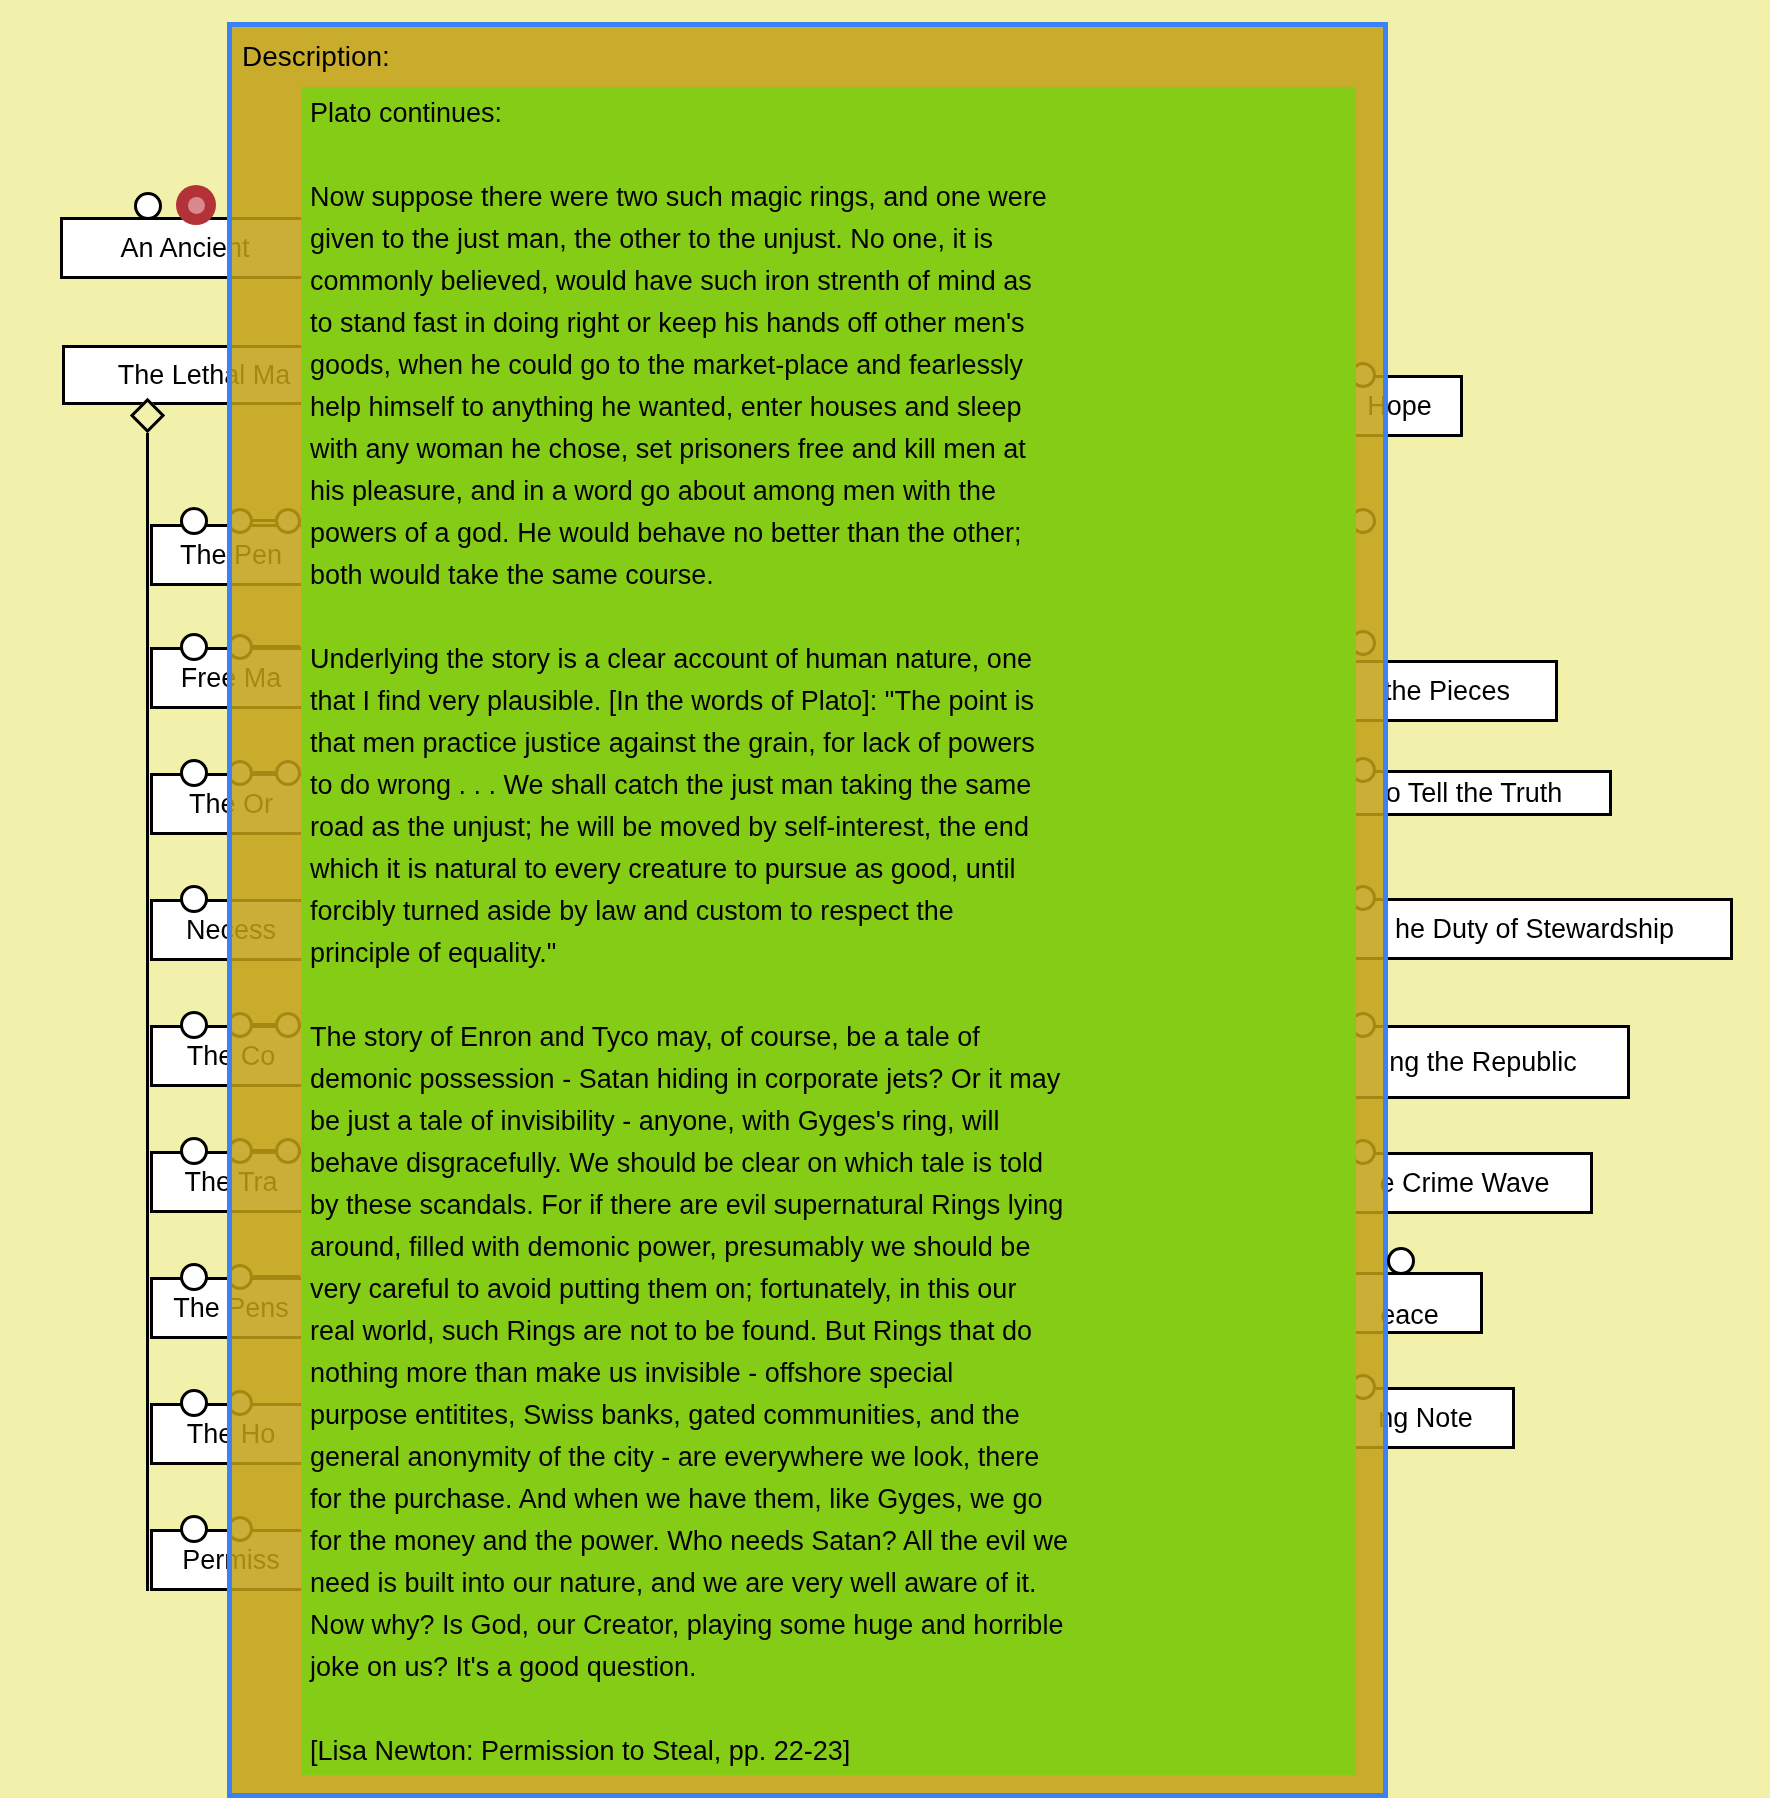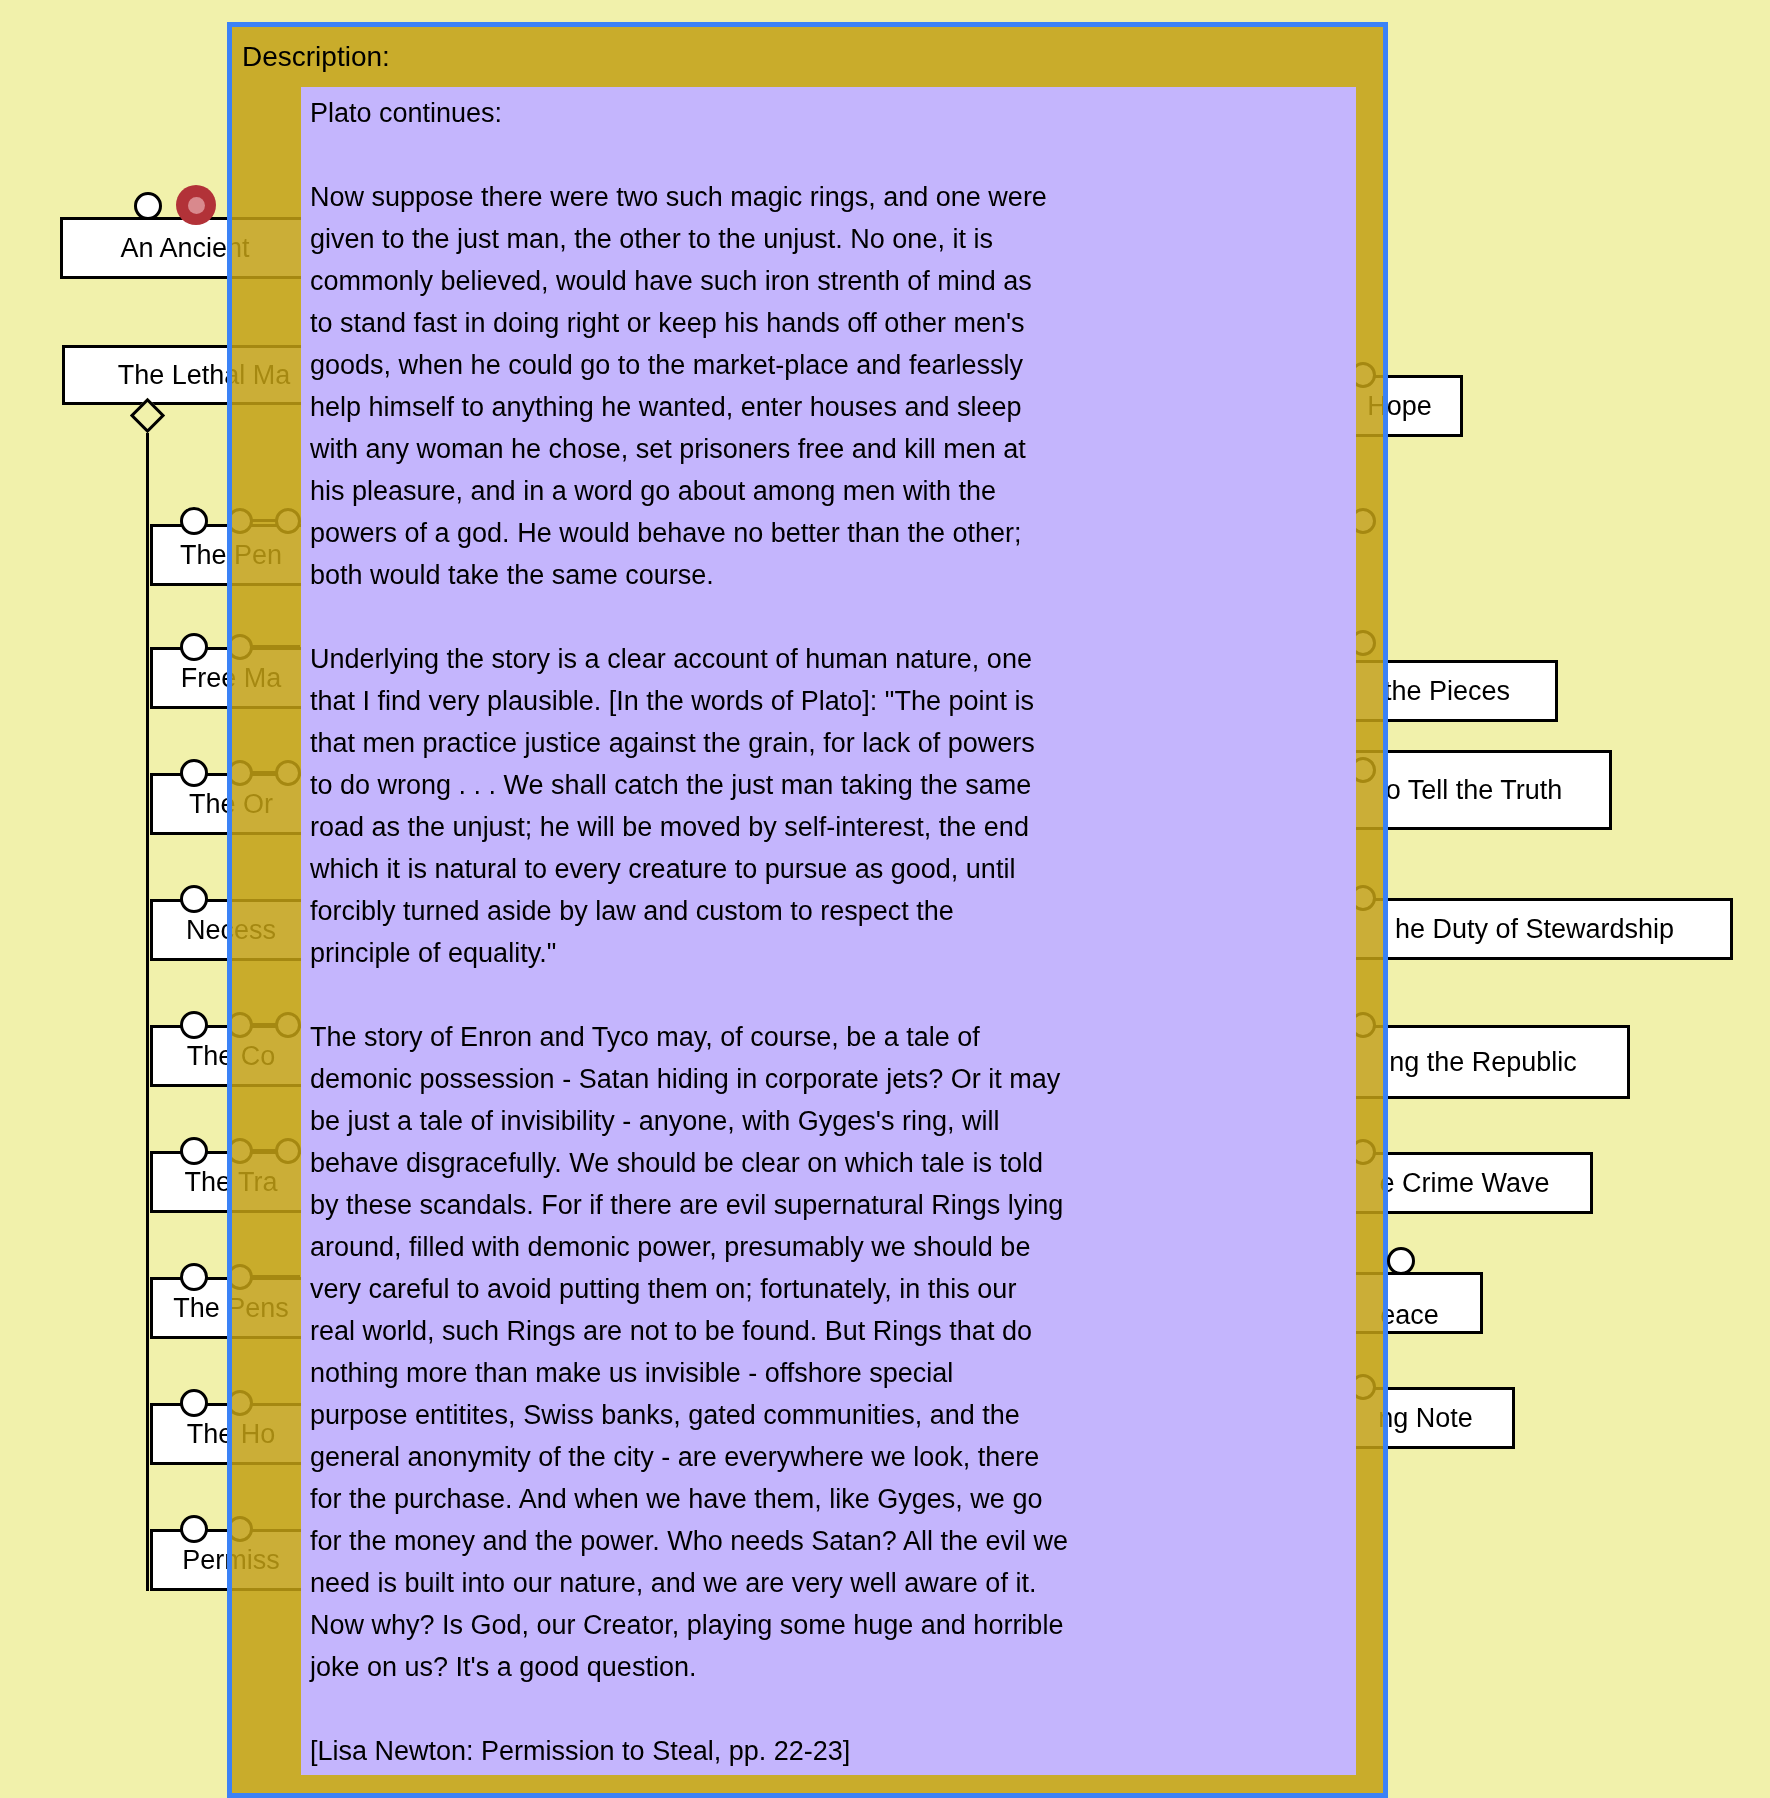"Plato continues:" .dialog-body { background: #c4b5fd -> #84cc16 }
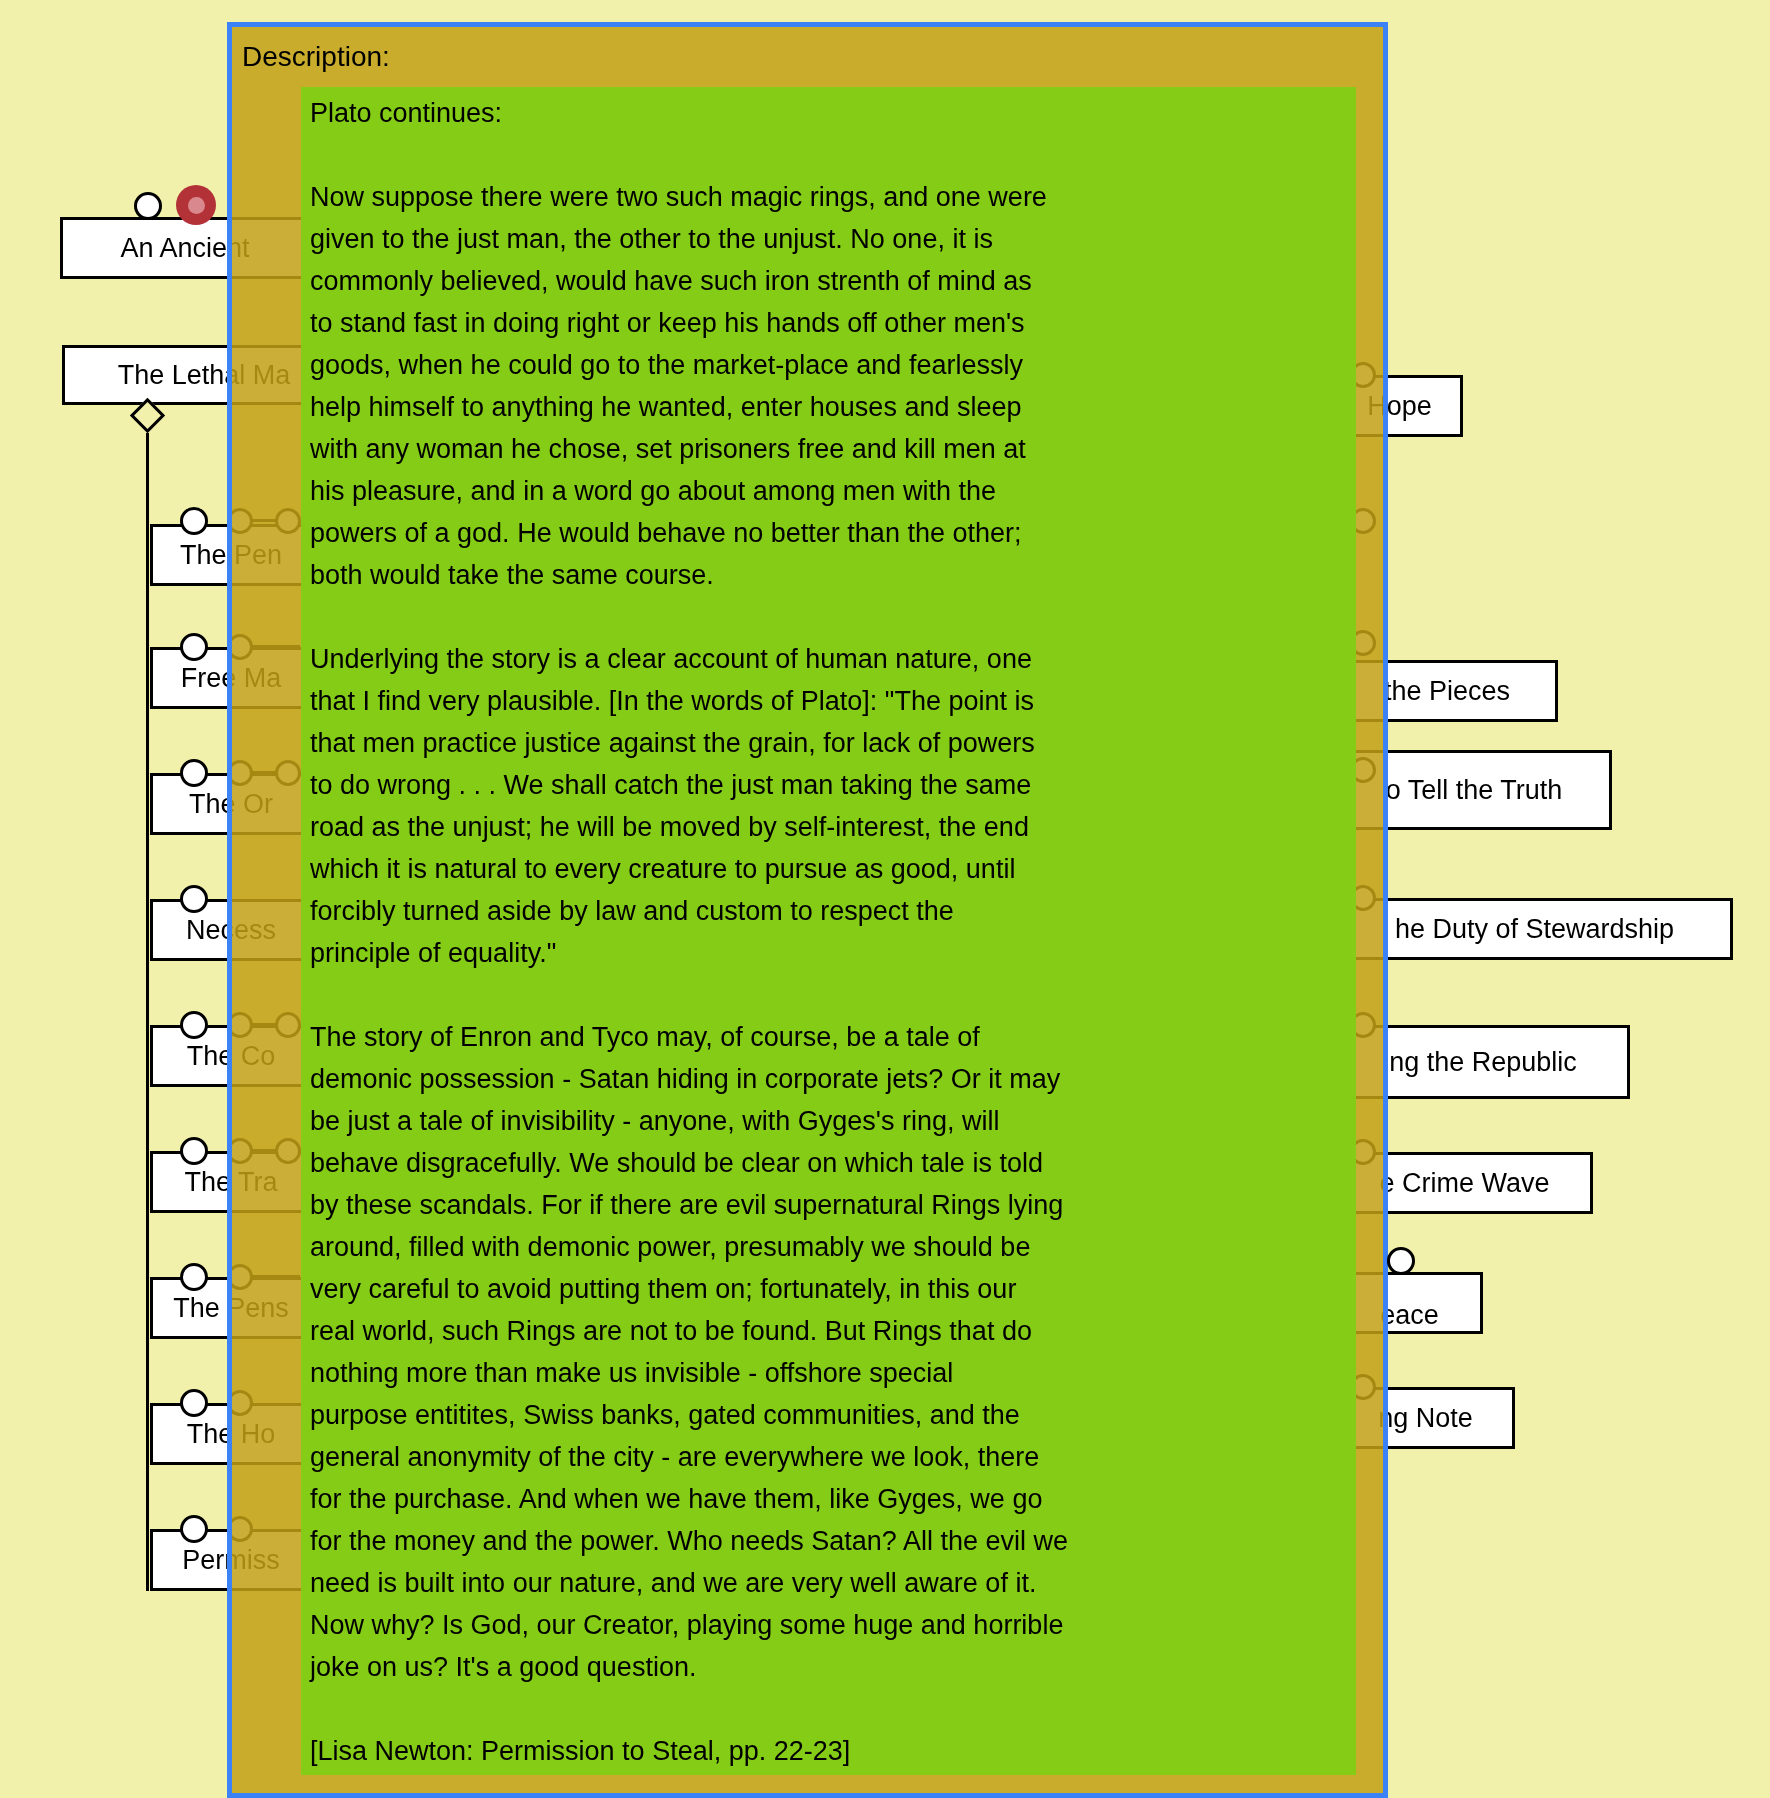"o Tell the Truth" div.node { height: 80px -> 46px; top: 750px -> 770px }
